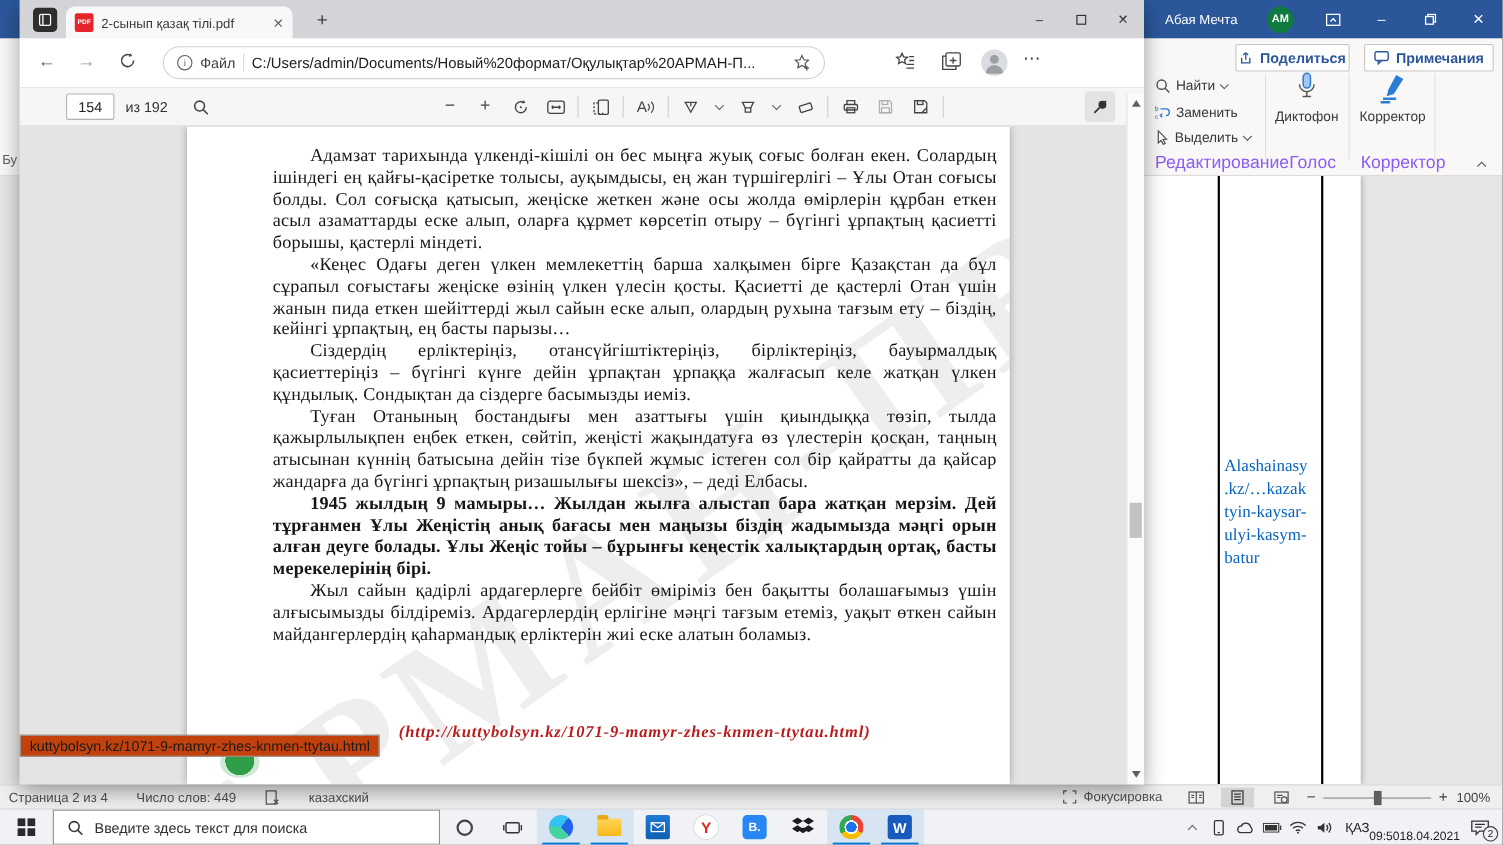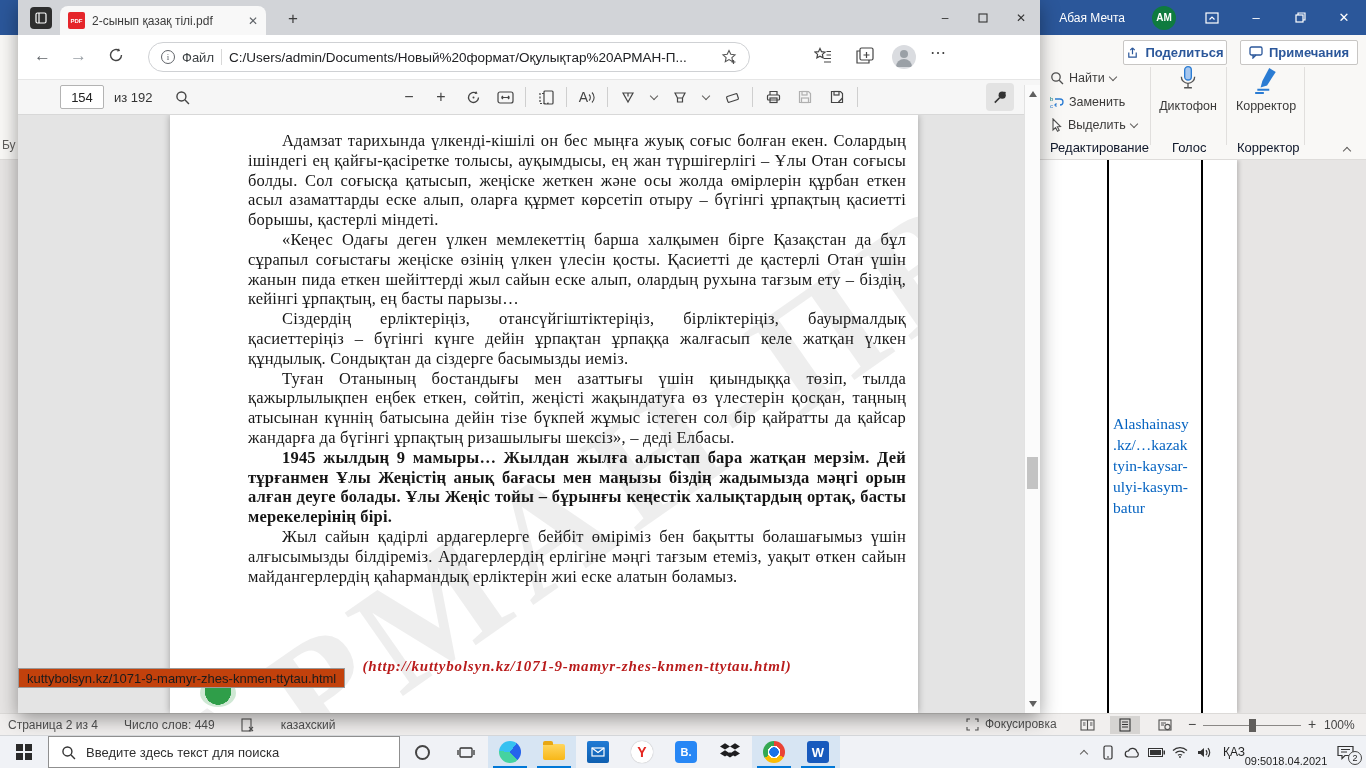"Редактирование" .rib-grp { color: #0f172a -> #8b5cf6; font-size: 13px -> 16px }
